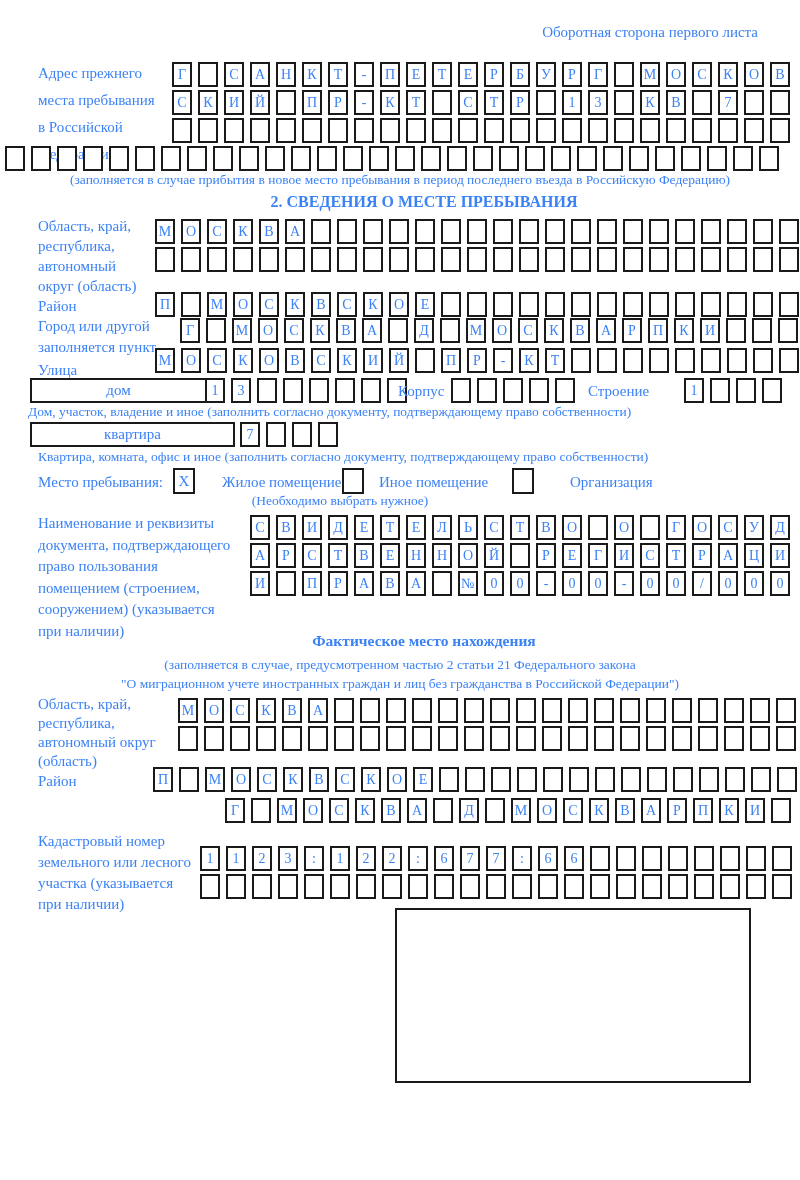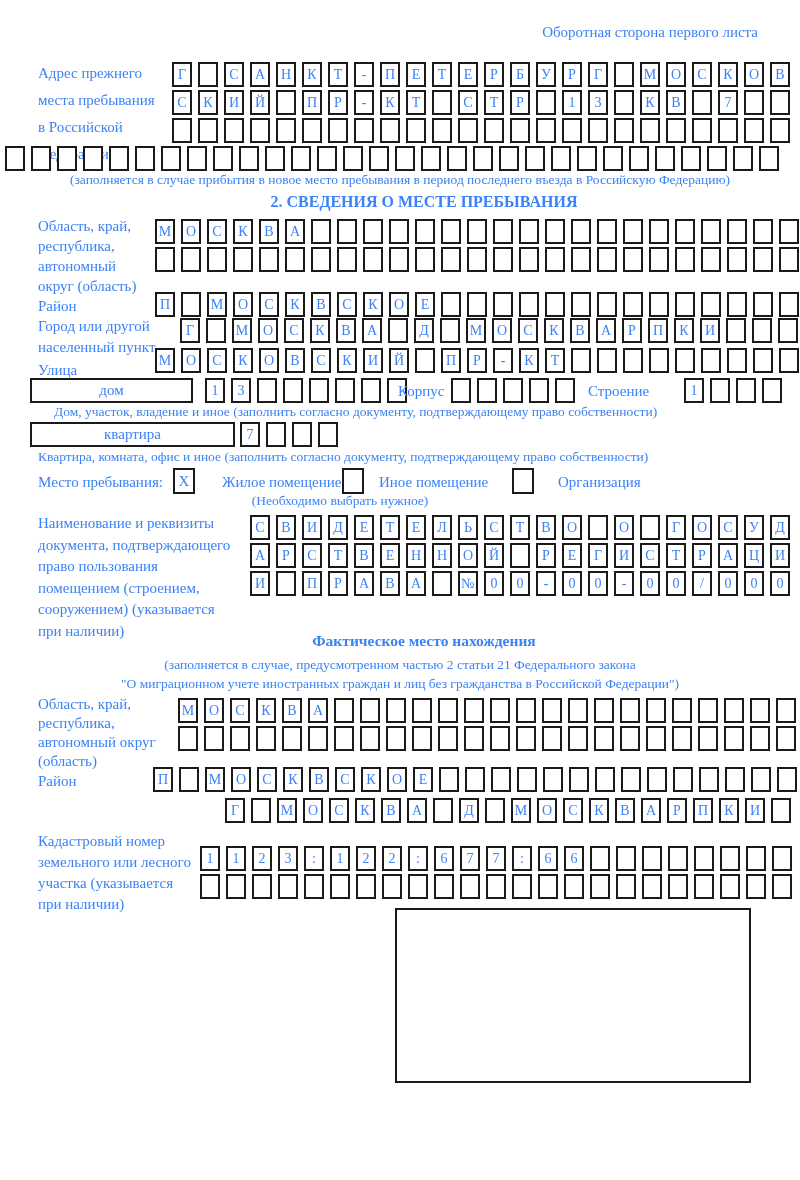"населенный пункт" div { text: населенный -> заполняется }
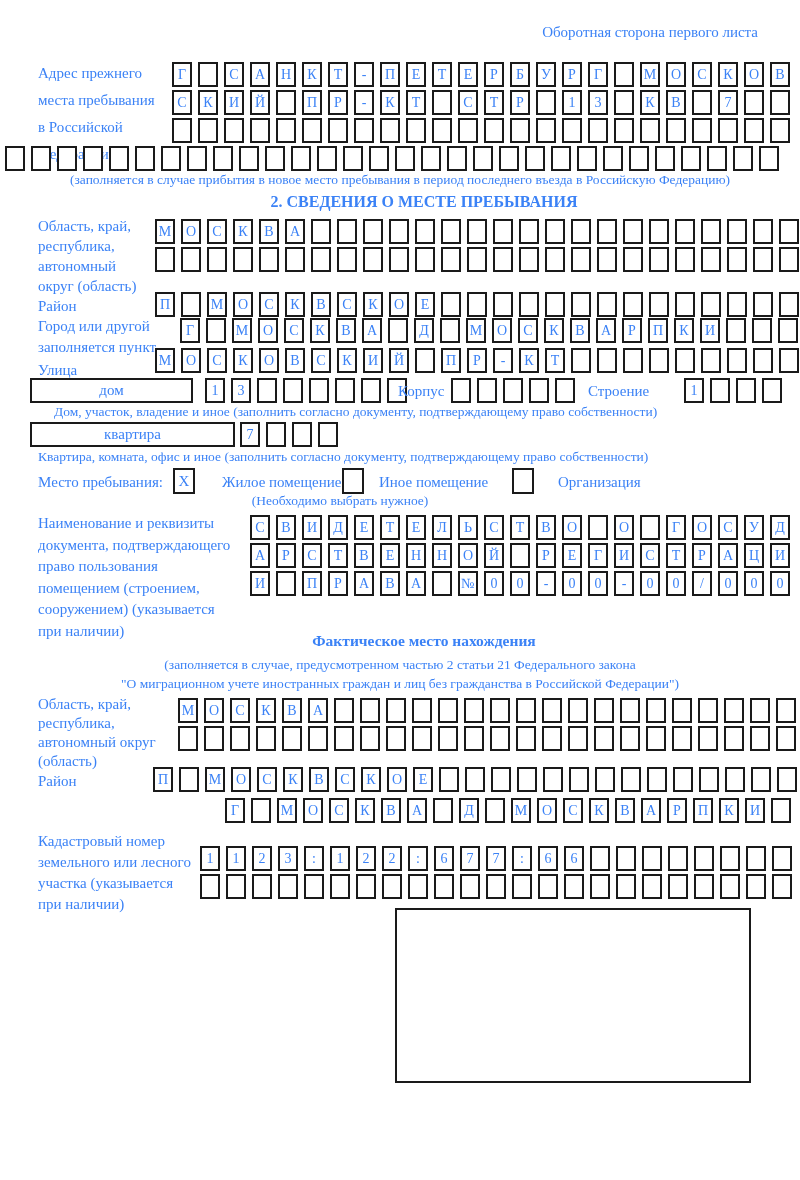"дом" #house-box { width: 163px -> 177px }
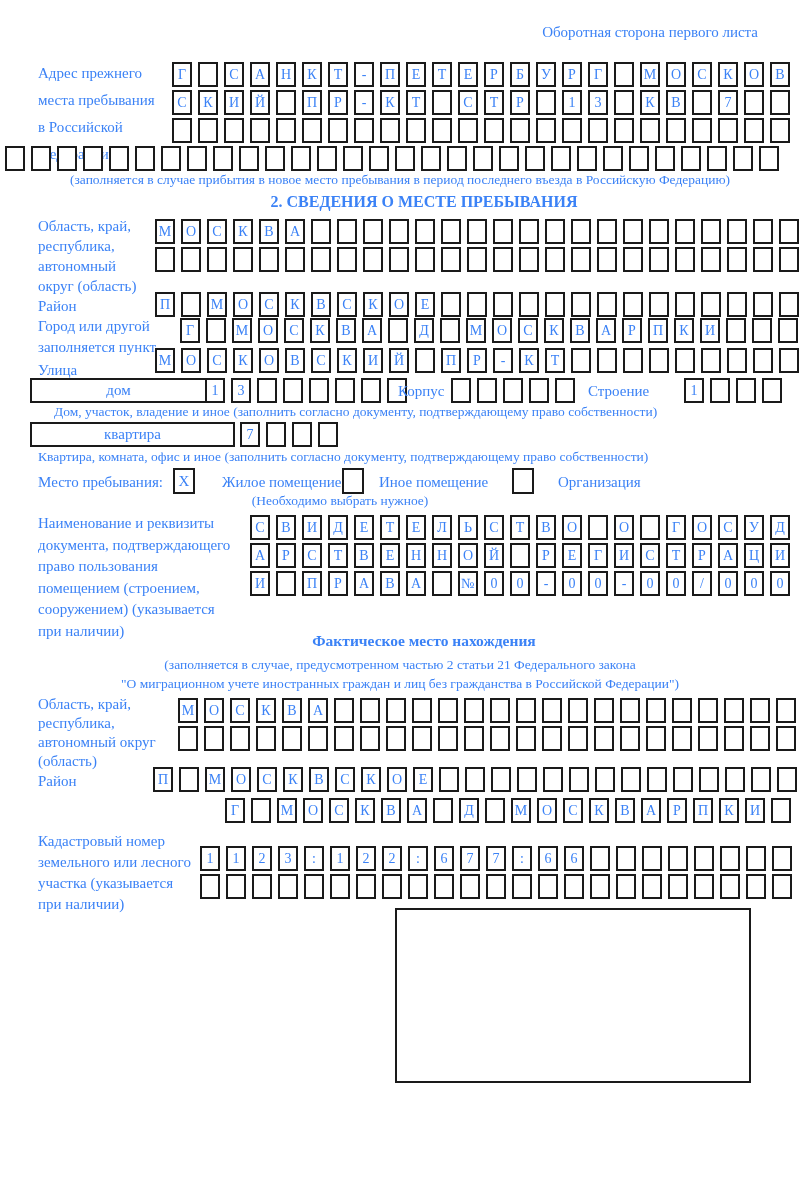"Дом, участок, владение и иное" #house-note { left: 54px -> 28px }
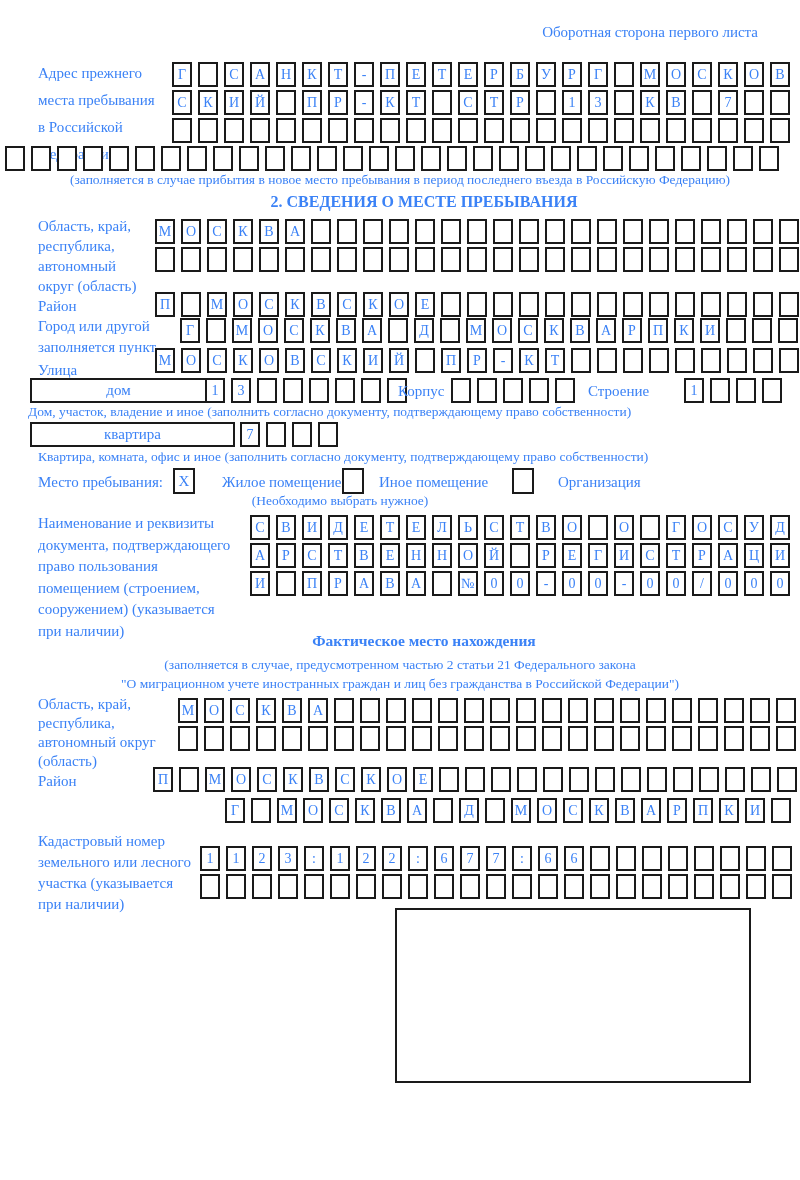"Организация" #stay-opt-2 { left: 558px -> 570px }
